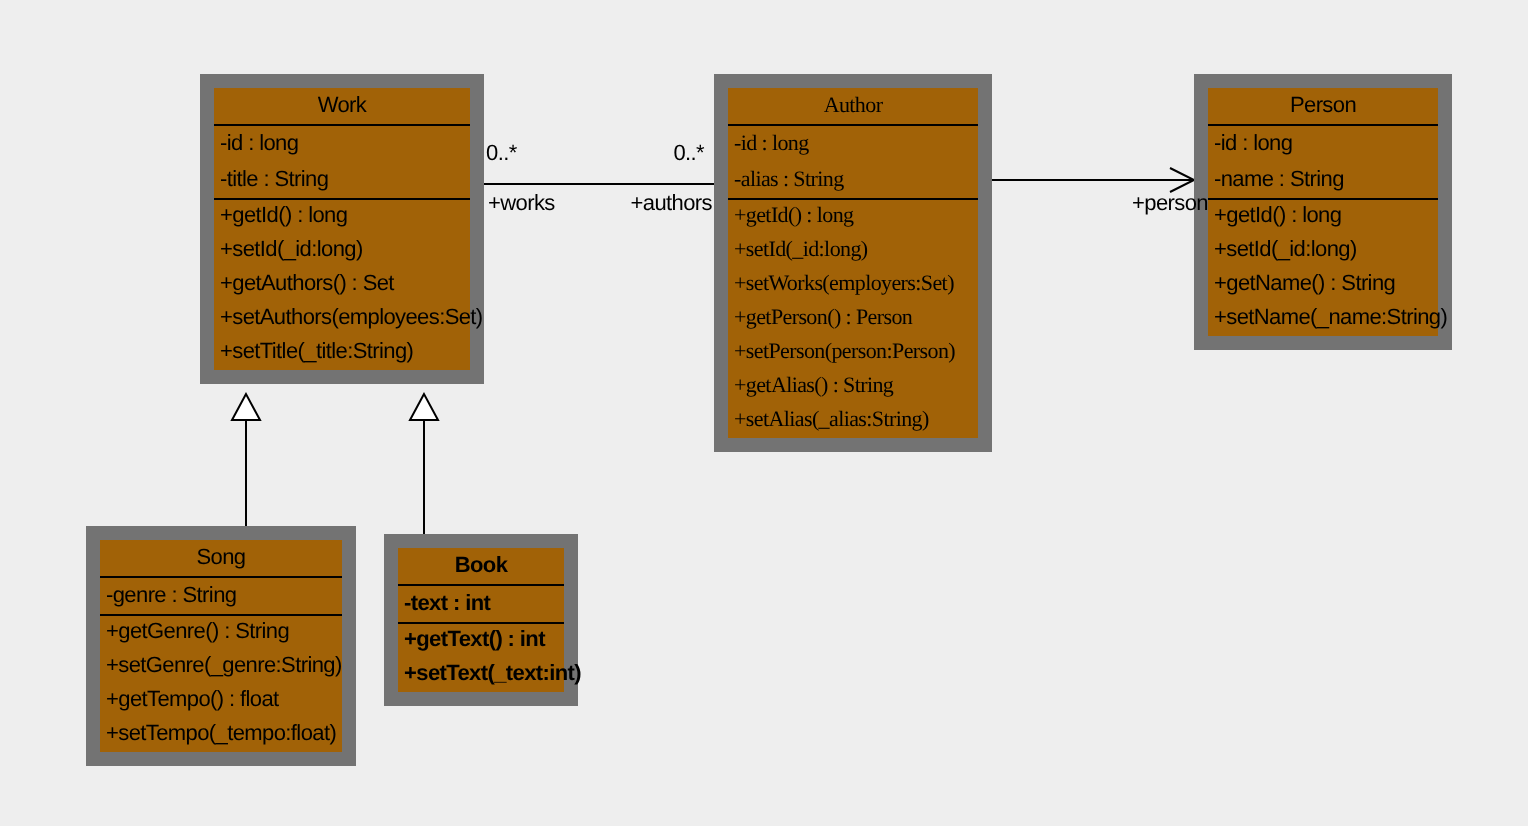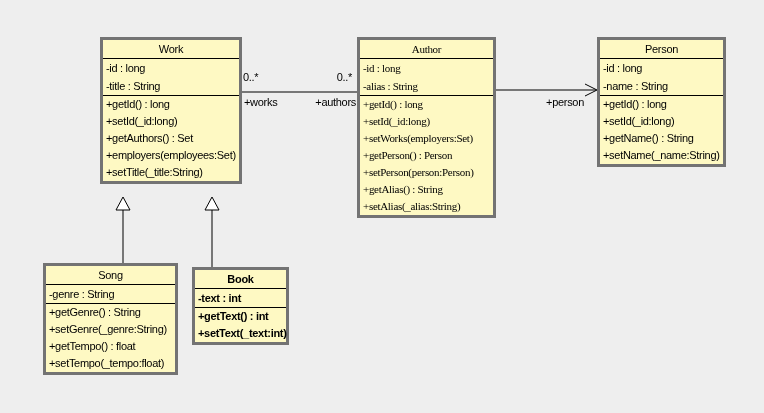"Work" .classbox { background: #fef9c3 -> #a16207; border: 3px solid #737373 -> 7px solid #737373 }
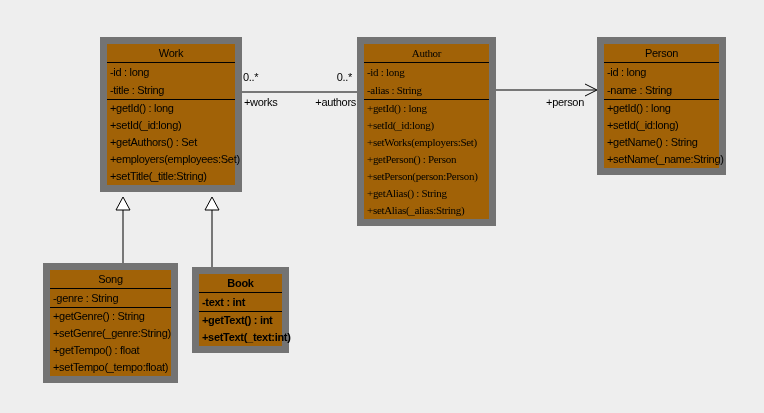"+person" div.edge-label { right: 180px -> 160px }
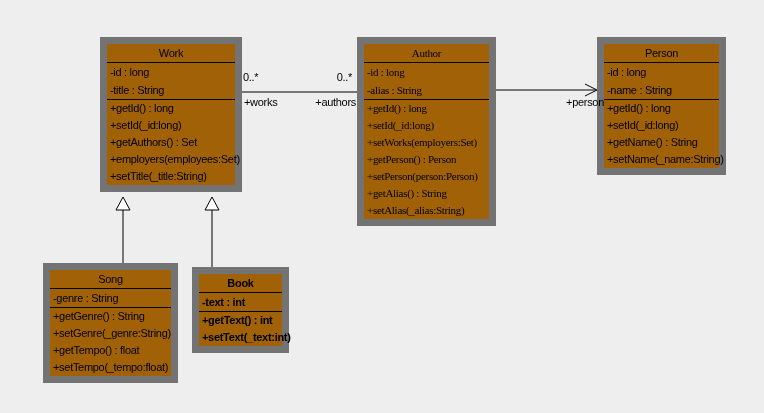"+employers(employees:Set)" div.cb-row { text: +employers -> +setAuthors }
